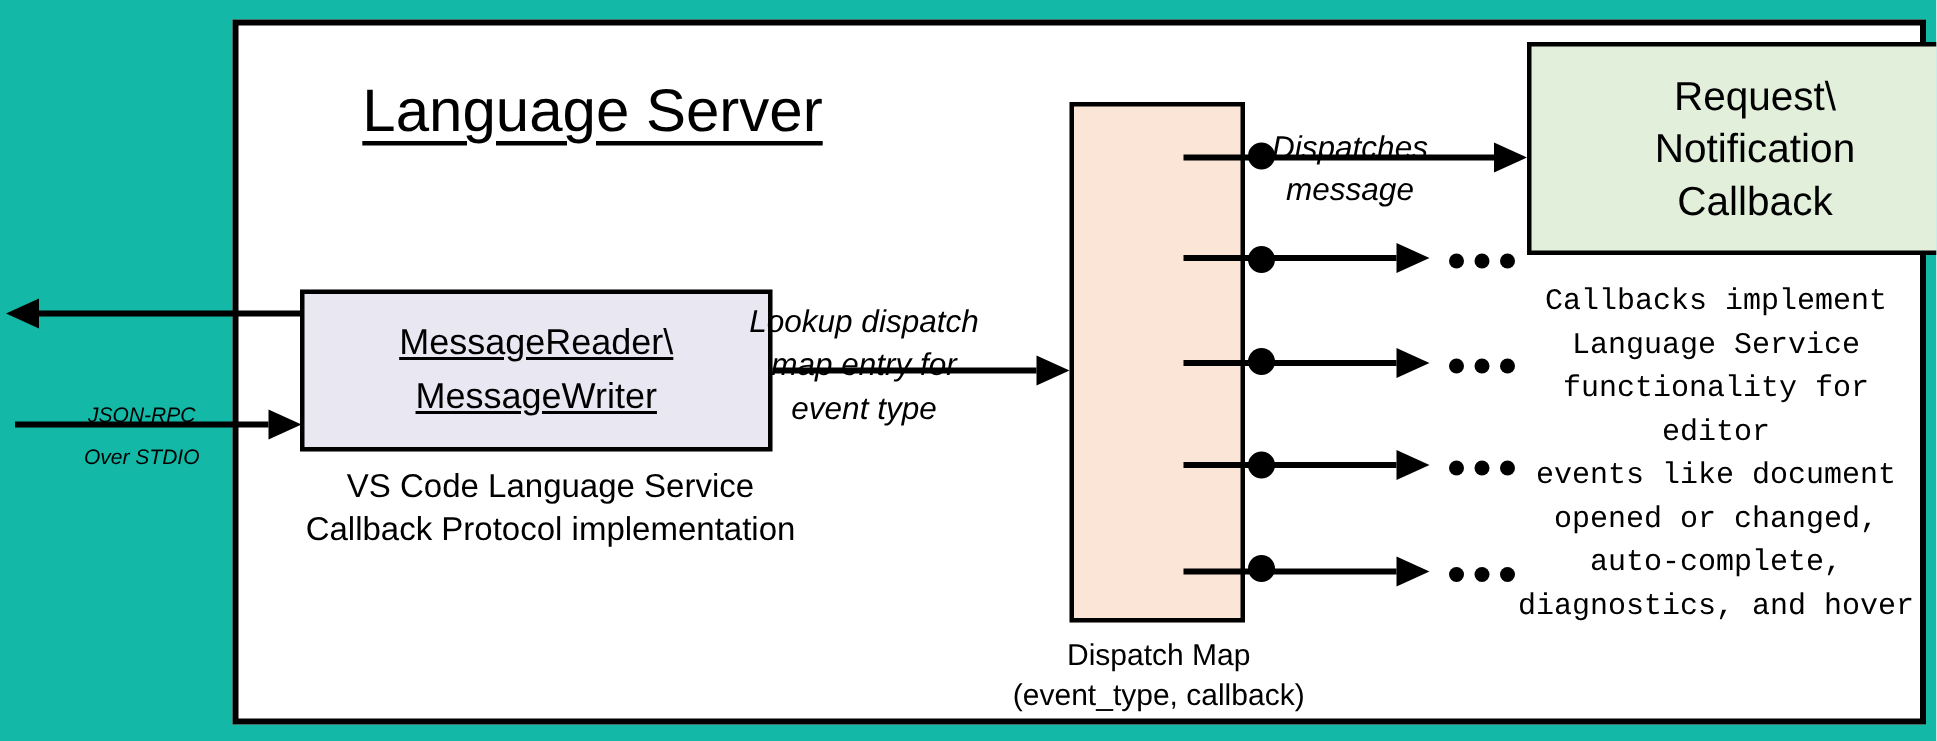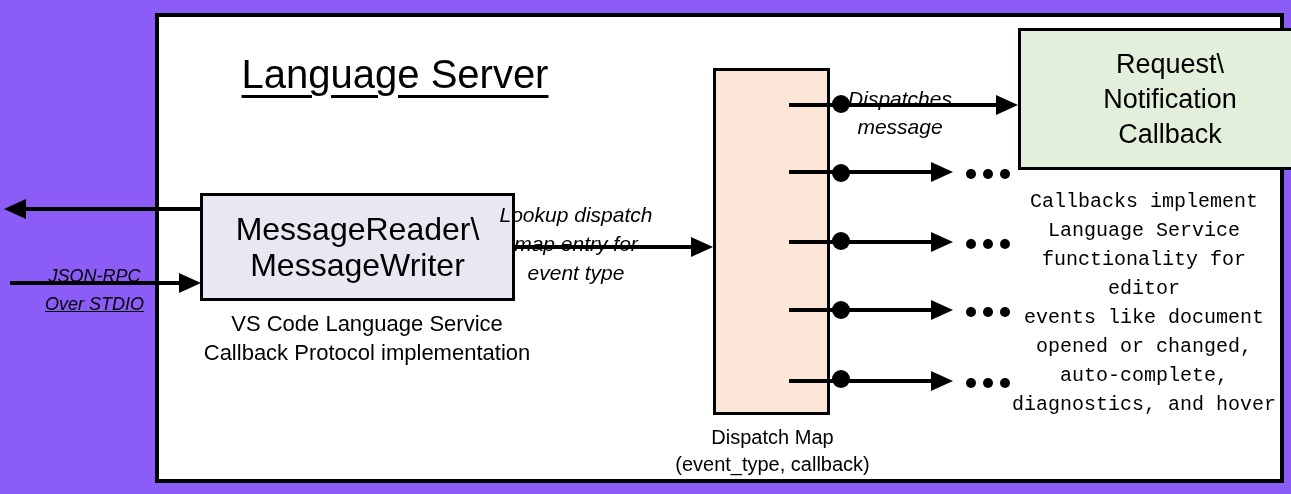"Language Server" #stage { background: #8b5cf6 -> #14b8a6 }
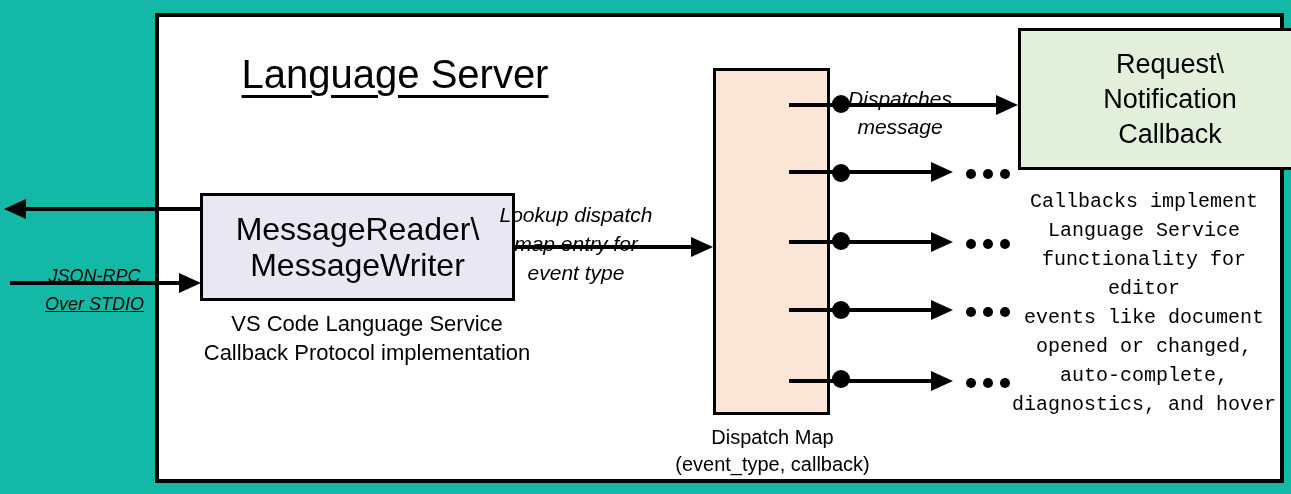"MessageReader\" div.box { font-size: 32px -> 24px; text-decoration: none -> underline }
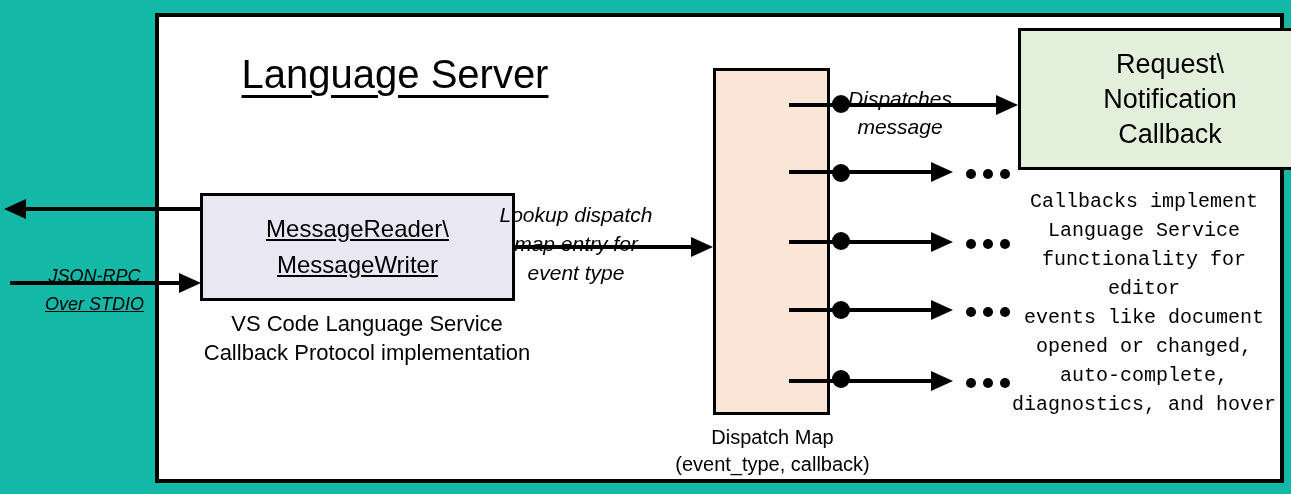"JSON-RPC" div.label { font-size: 18px -> 14px; text-decoration: underline -> none }
